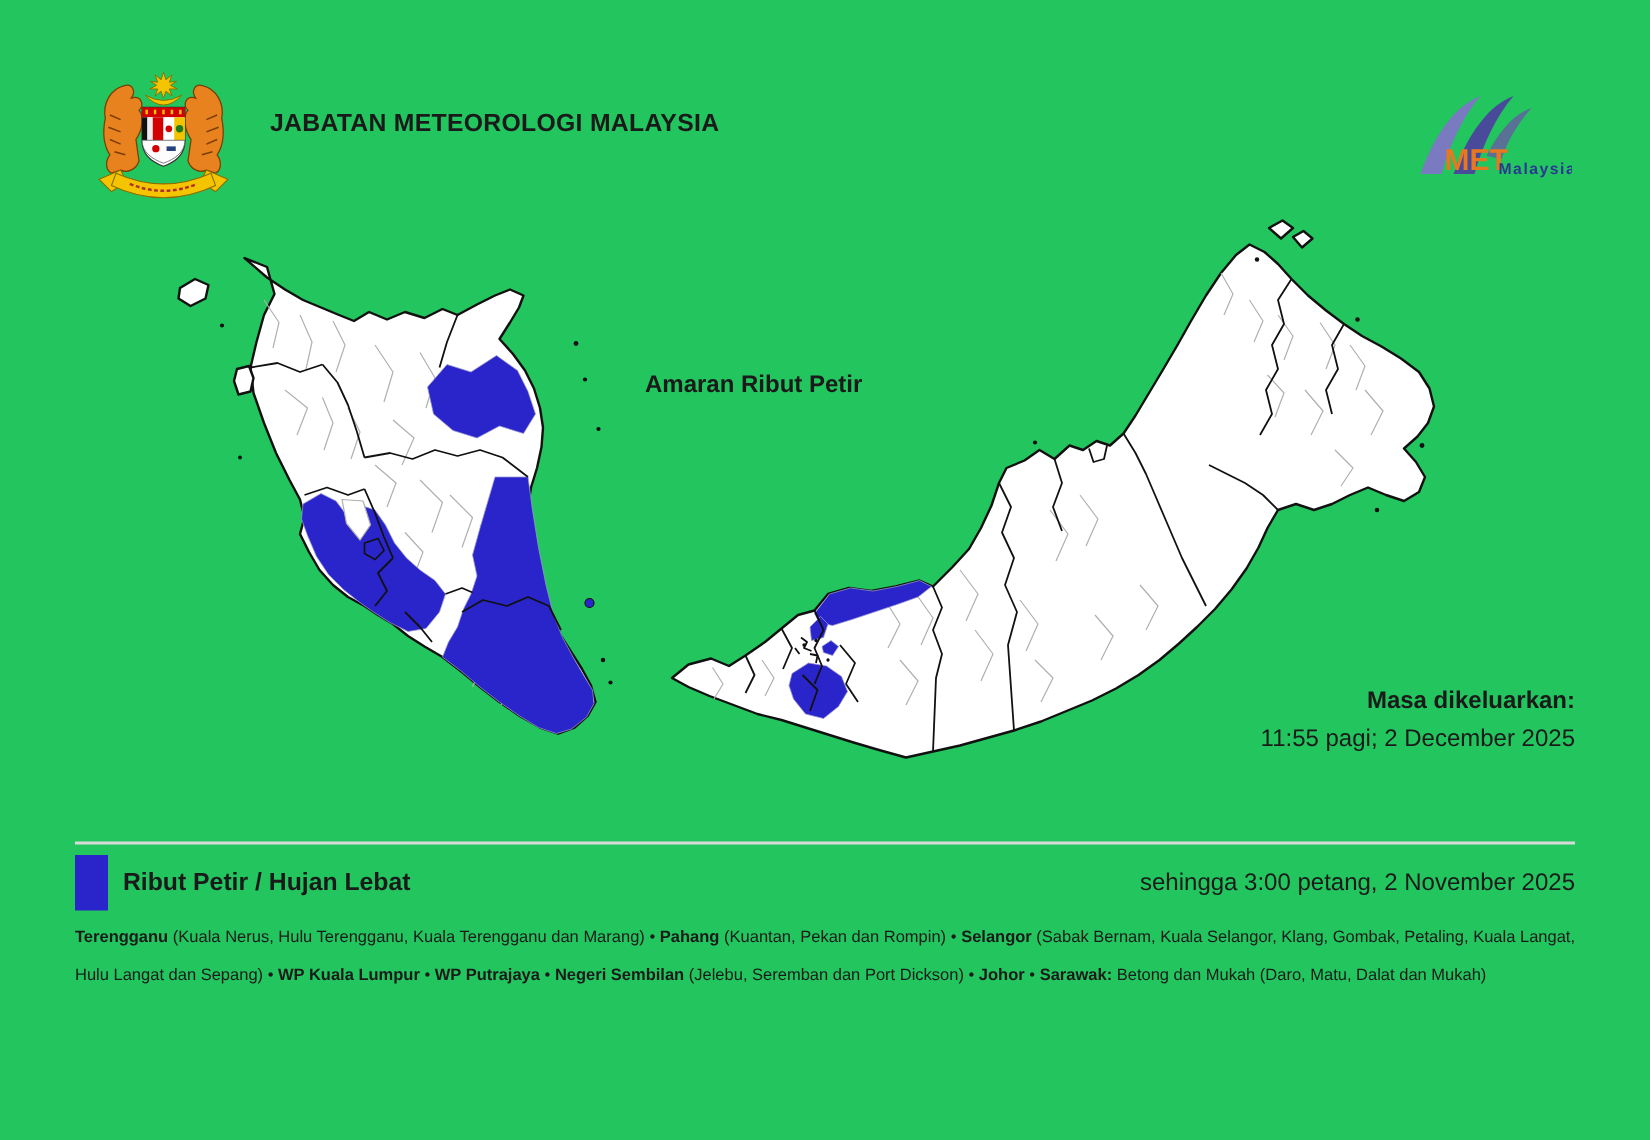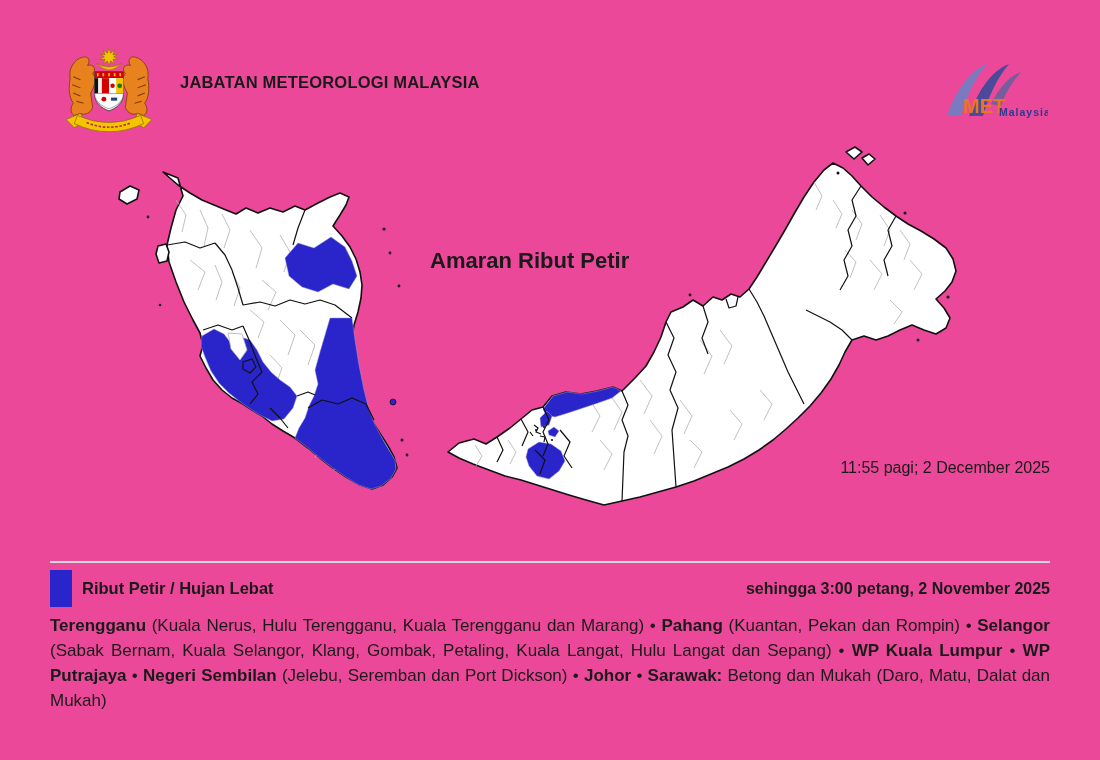"JABATAN METEOROLOGI MALAYSIA" .page { background: #ec4899 -> #22c55e }
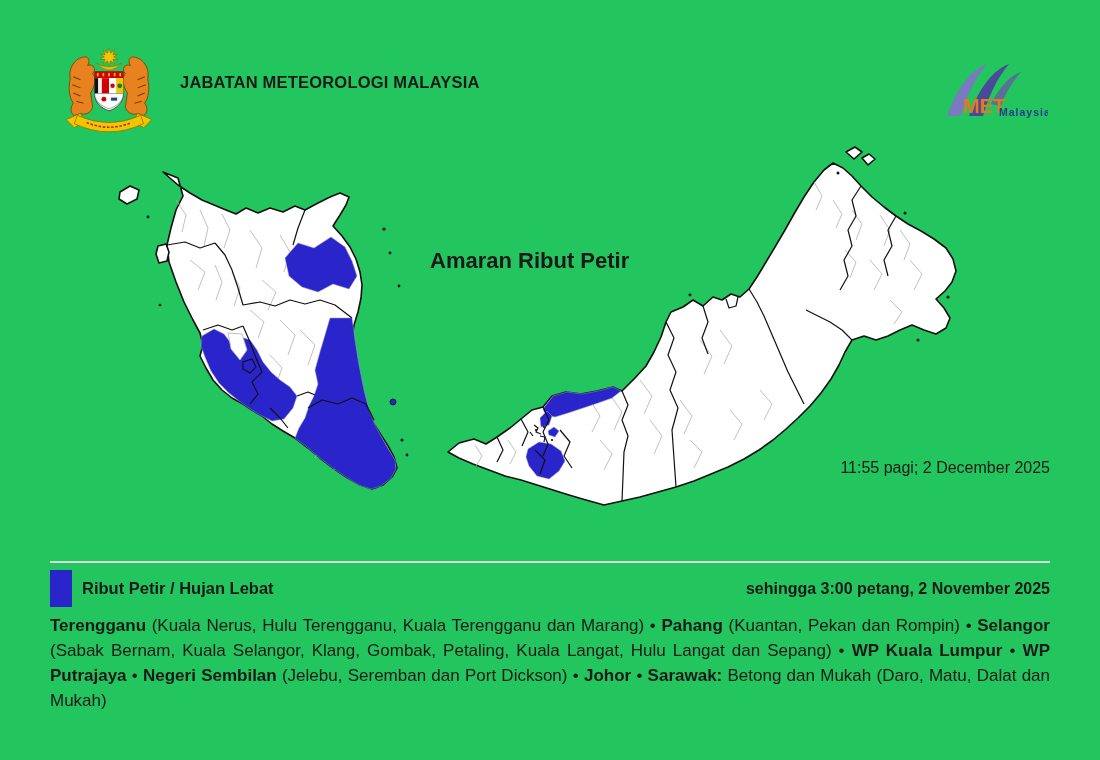"Amaran Ribut Petir" .map-title { font-size: 22px -> 16px }
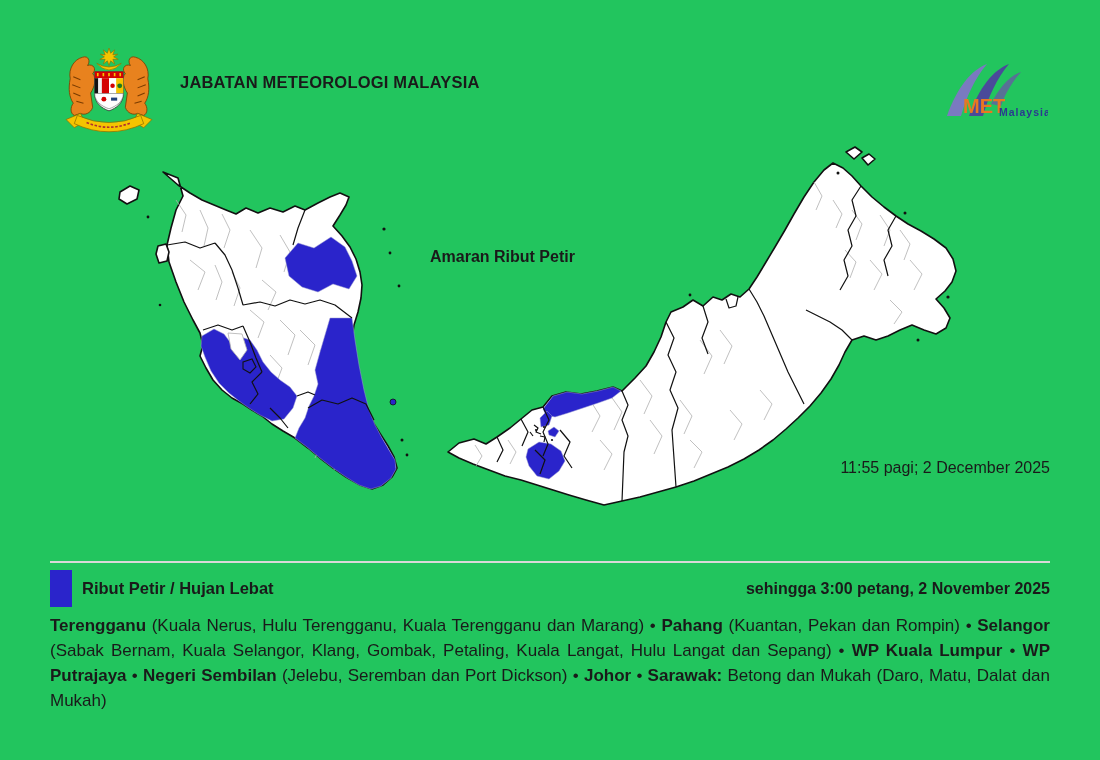"Masa dikeluarkan:" div.issued-label { html: none -> <div>Masa dikeluarkan:</div> }
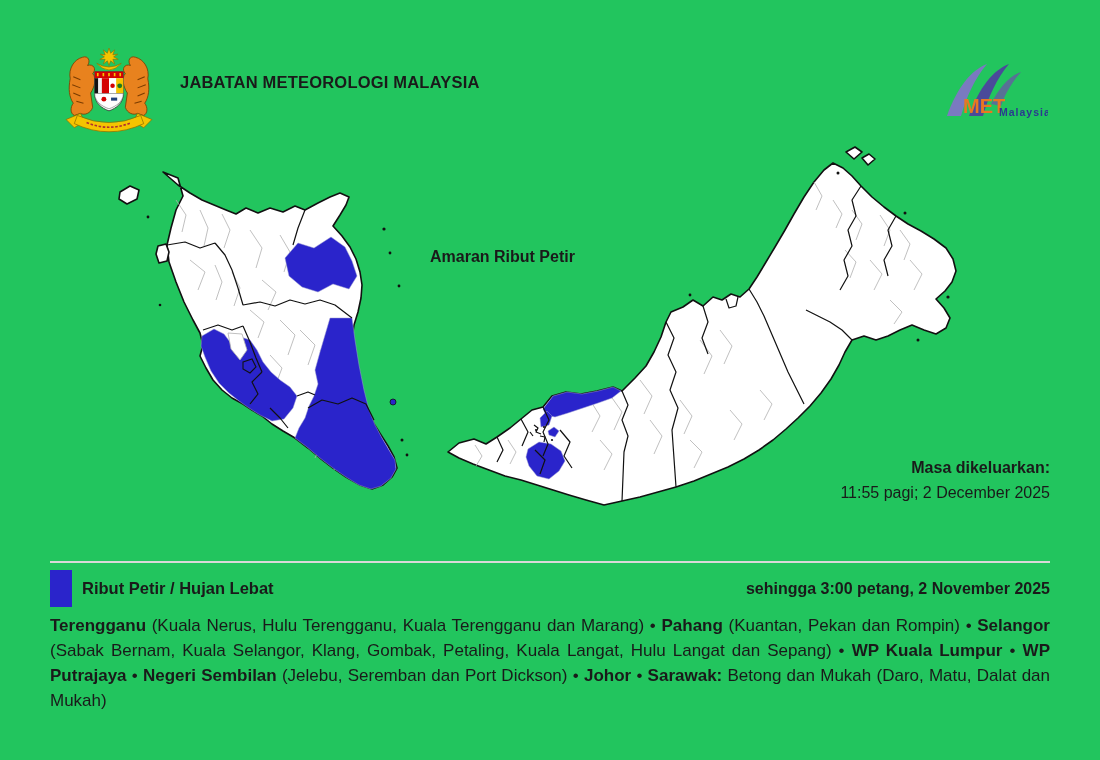"sehingga 3:00 petang, 2 November" .legend-until { font-weight: bold -> normal }
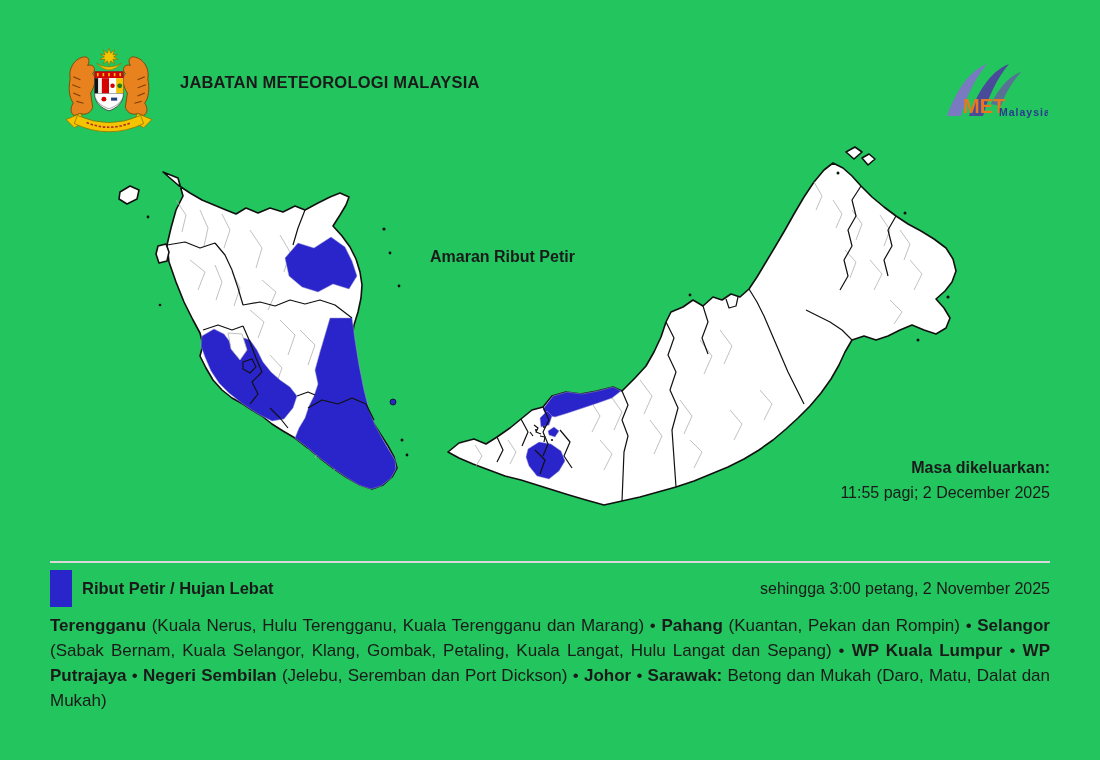"Terengganu (Kuala Nerus, Hulu" .warning-text { font-size: 17px -> 11px }
